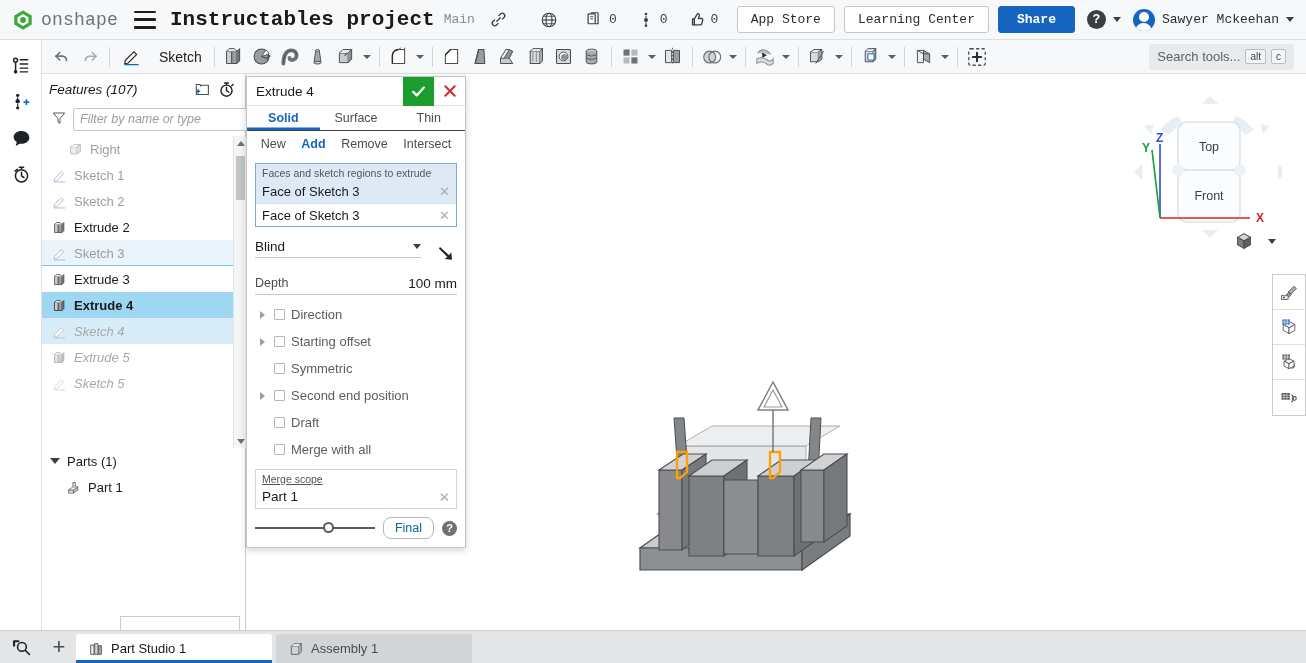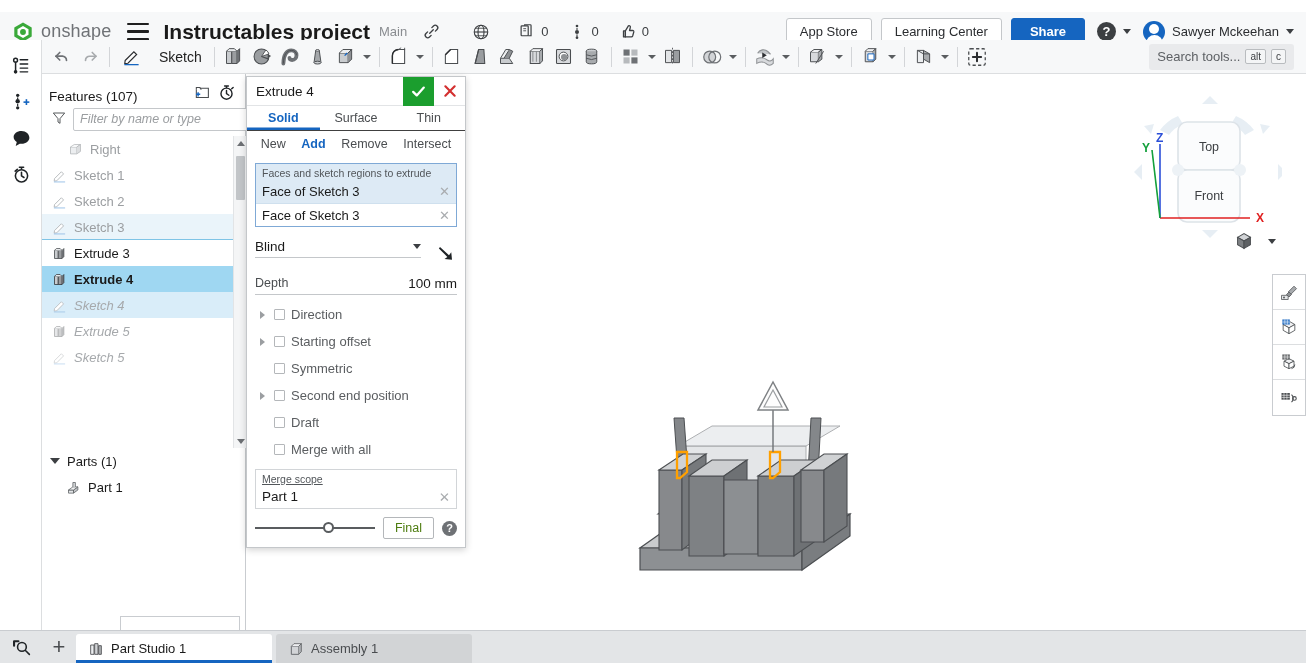"onshape" .header { font-family: none -> Liberation Mono, monospace; top: 12px -> 0 }
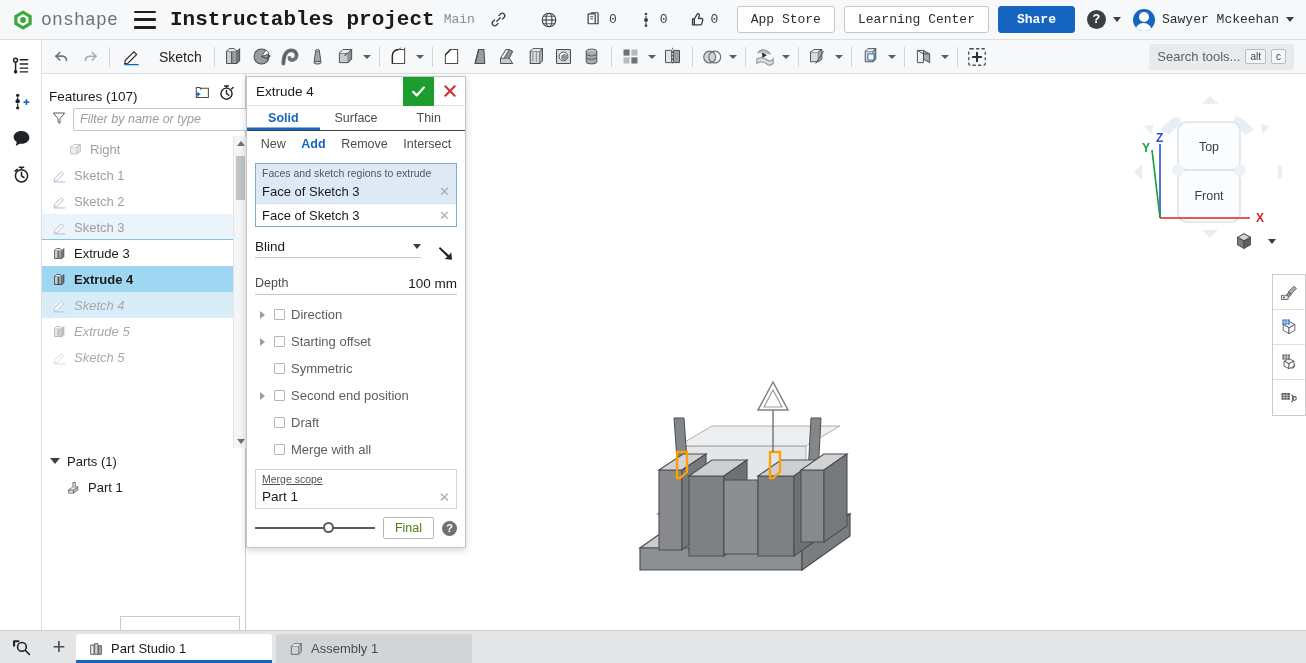"Features (107)" .fhead { align-items: flex-end -> center; font-style: none -> italic }
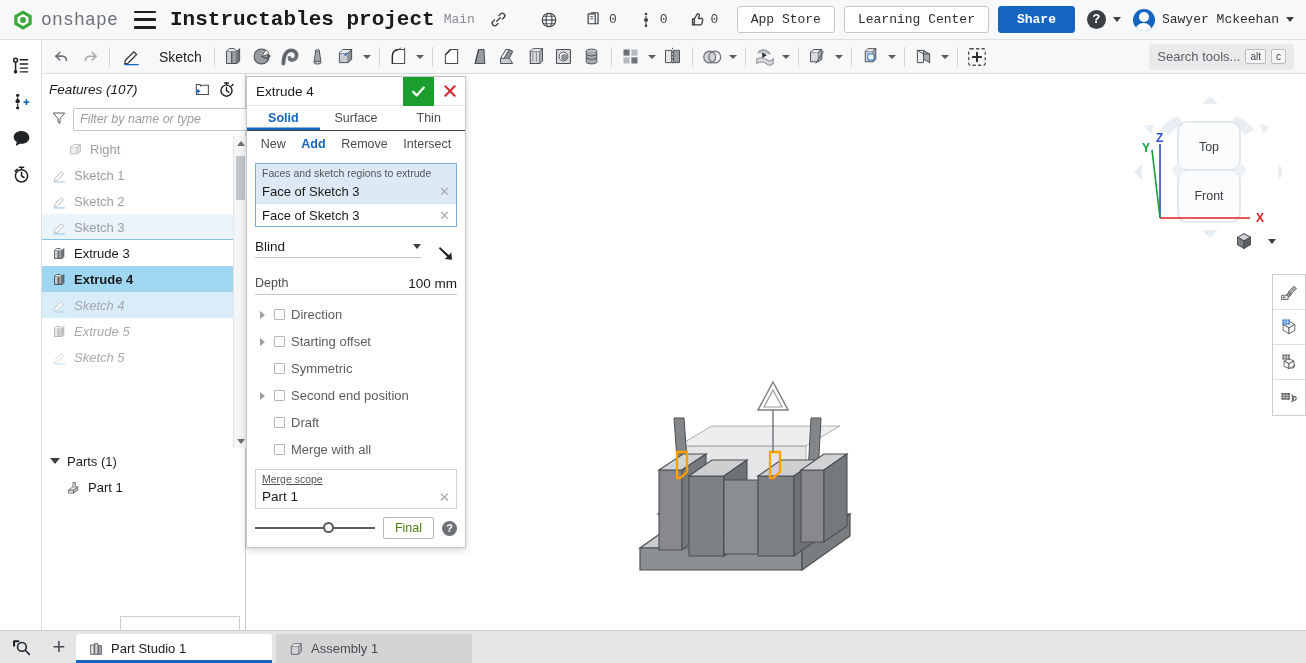"Extrude 2" div.tnode { html: none -> <div> <svg> <path></path> <path></path> <path></path> <path></path> </svg> <span>Extrude 2</span> </div> }
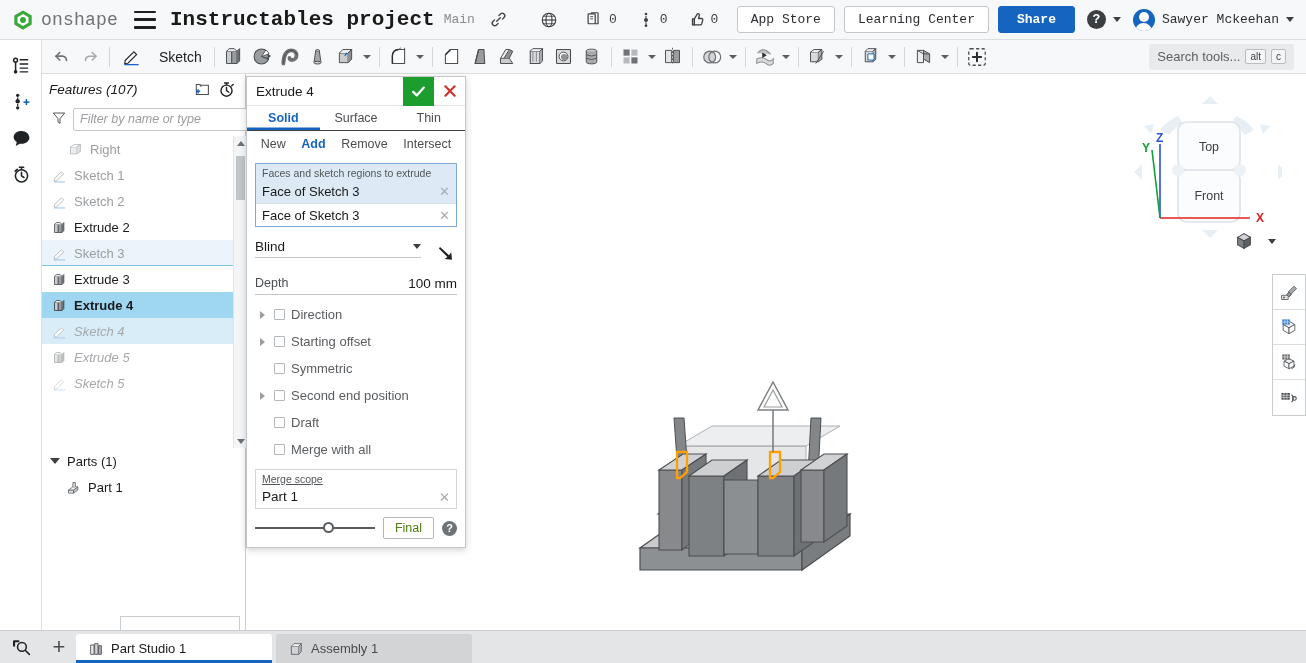"Final" .final-btn { border-radius: 2px -> 8px; color: #4d7c0f -> #0369a1 }
